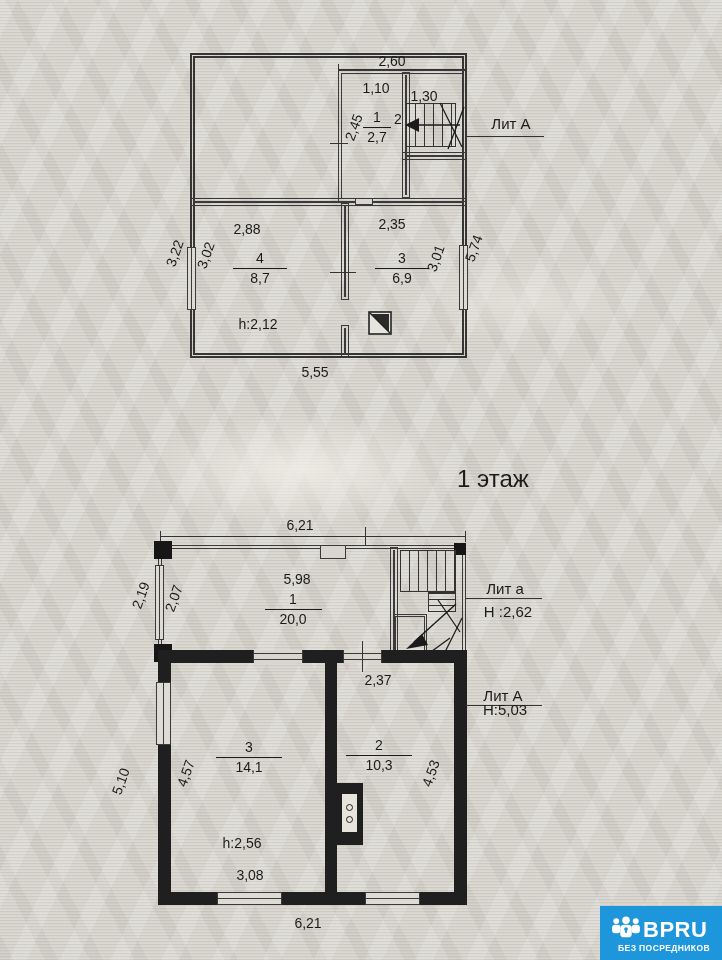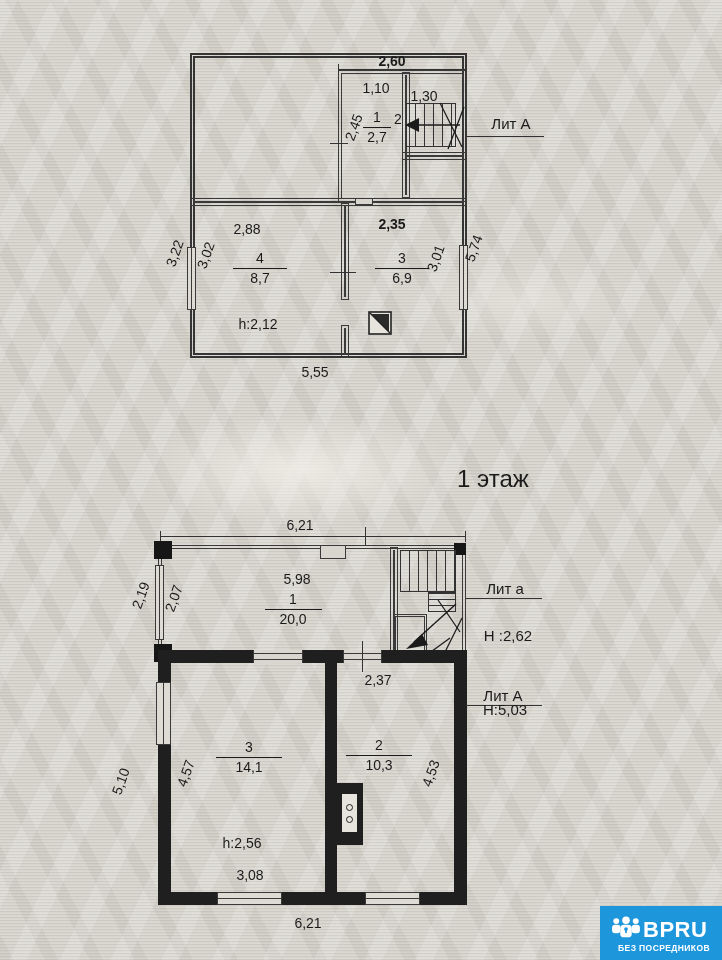"2,60" div.lbl { font-weight: bold -> none }
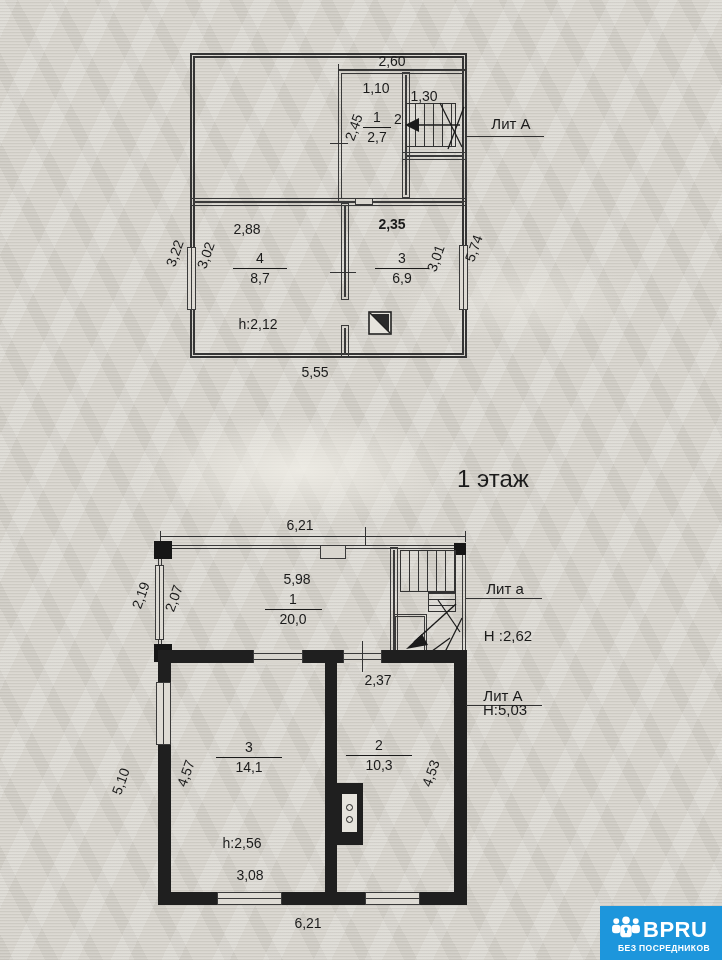"2,35" div.lbl { font-weight: bold -> none }
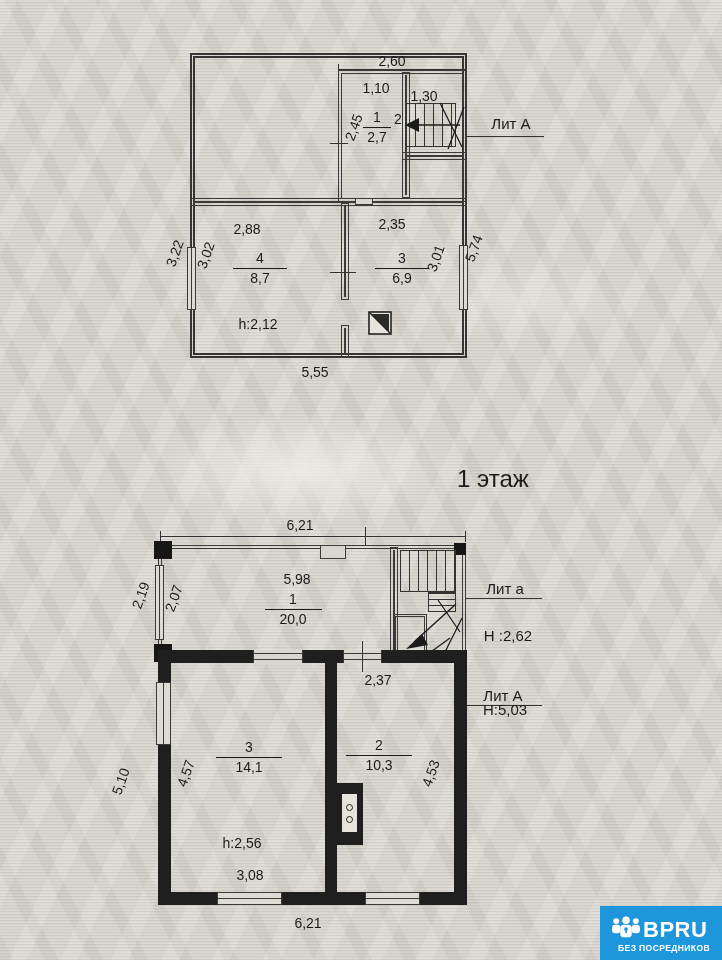"Н :2,62" div.lbl { margin-top: 24px -> none }
